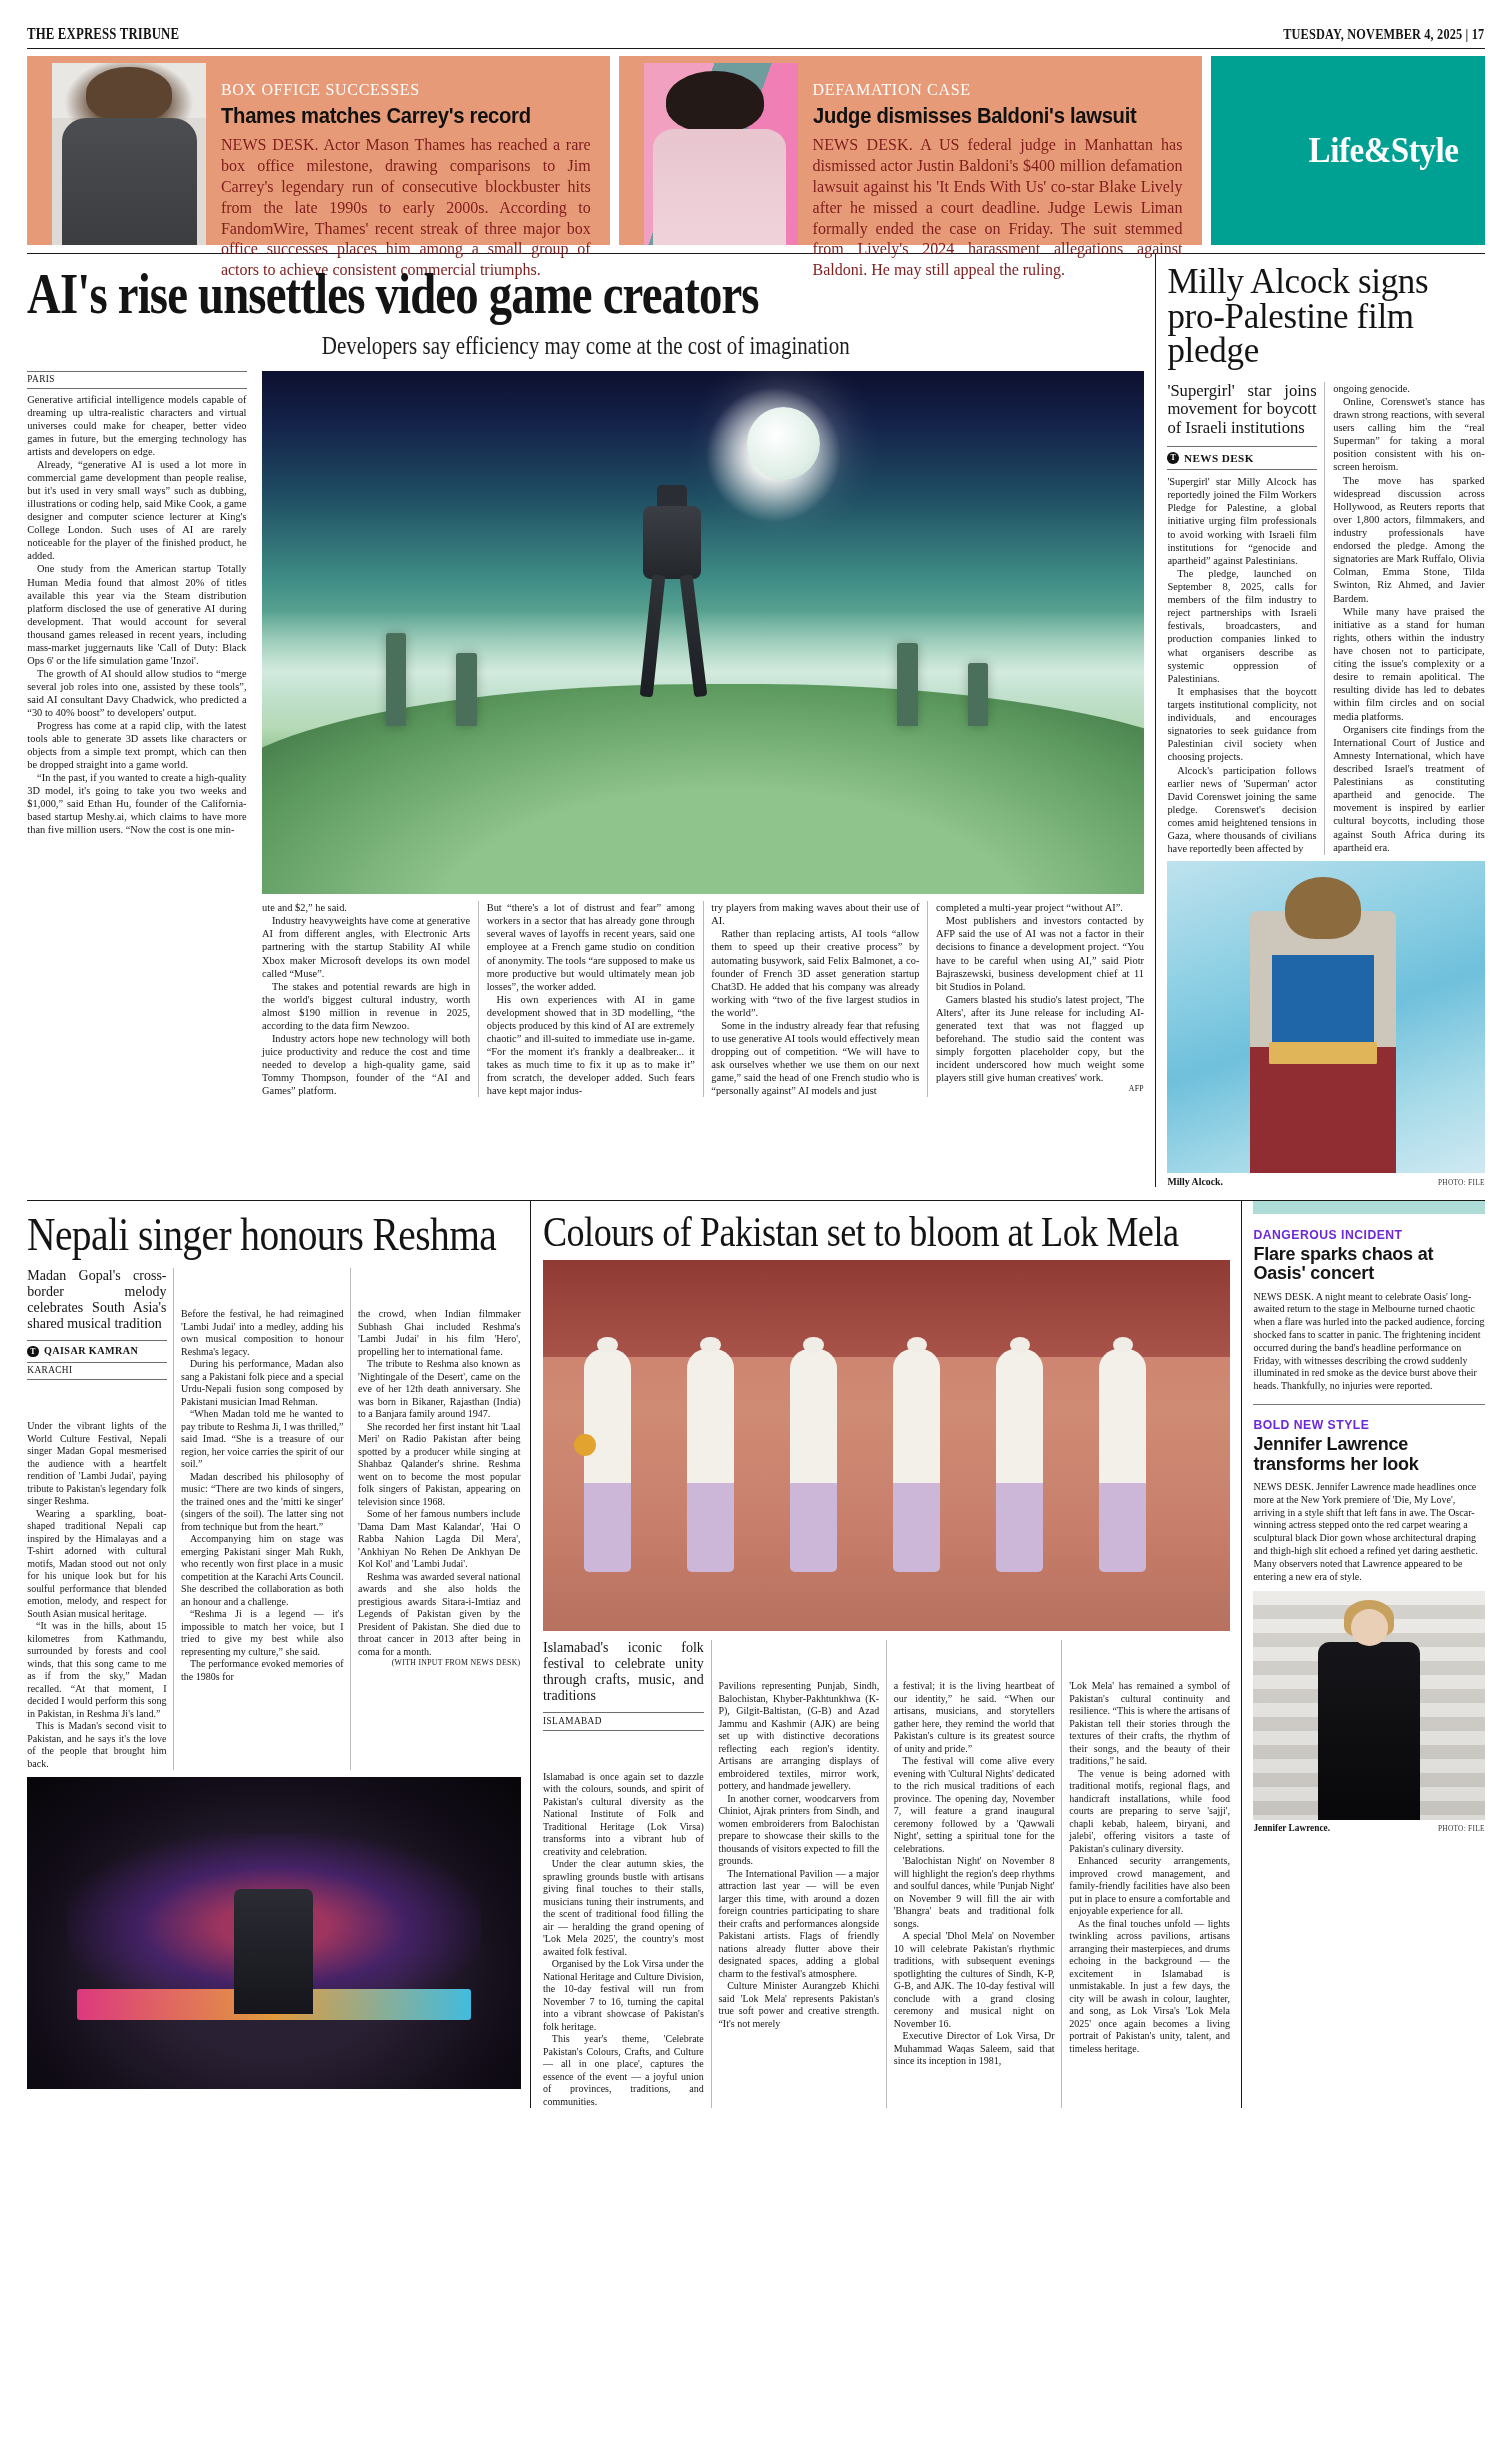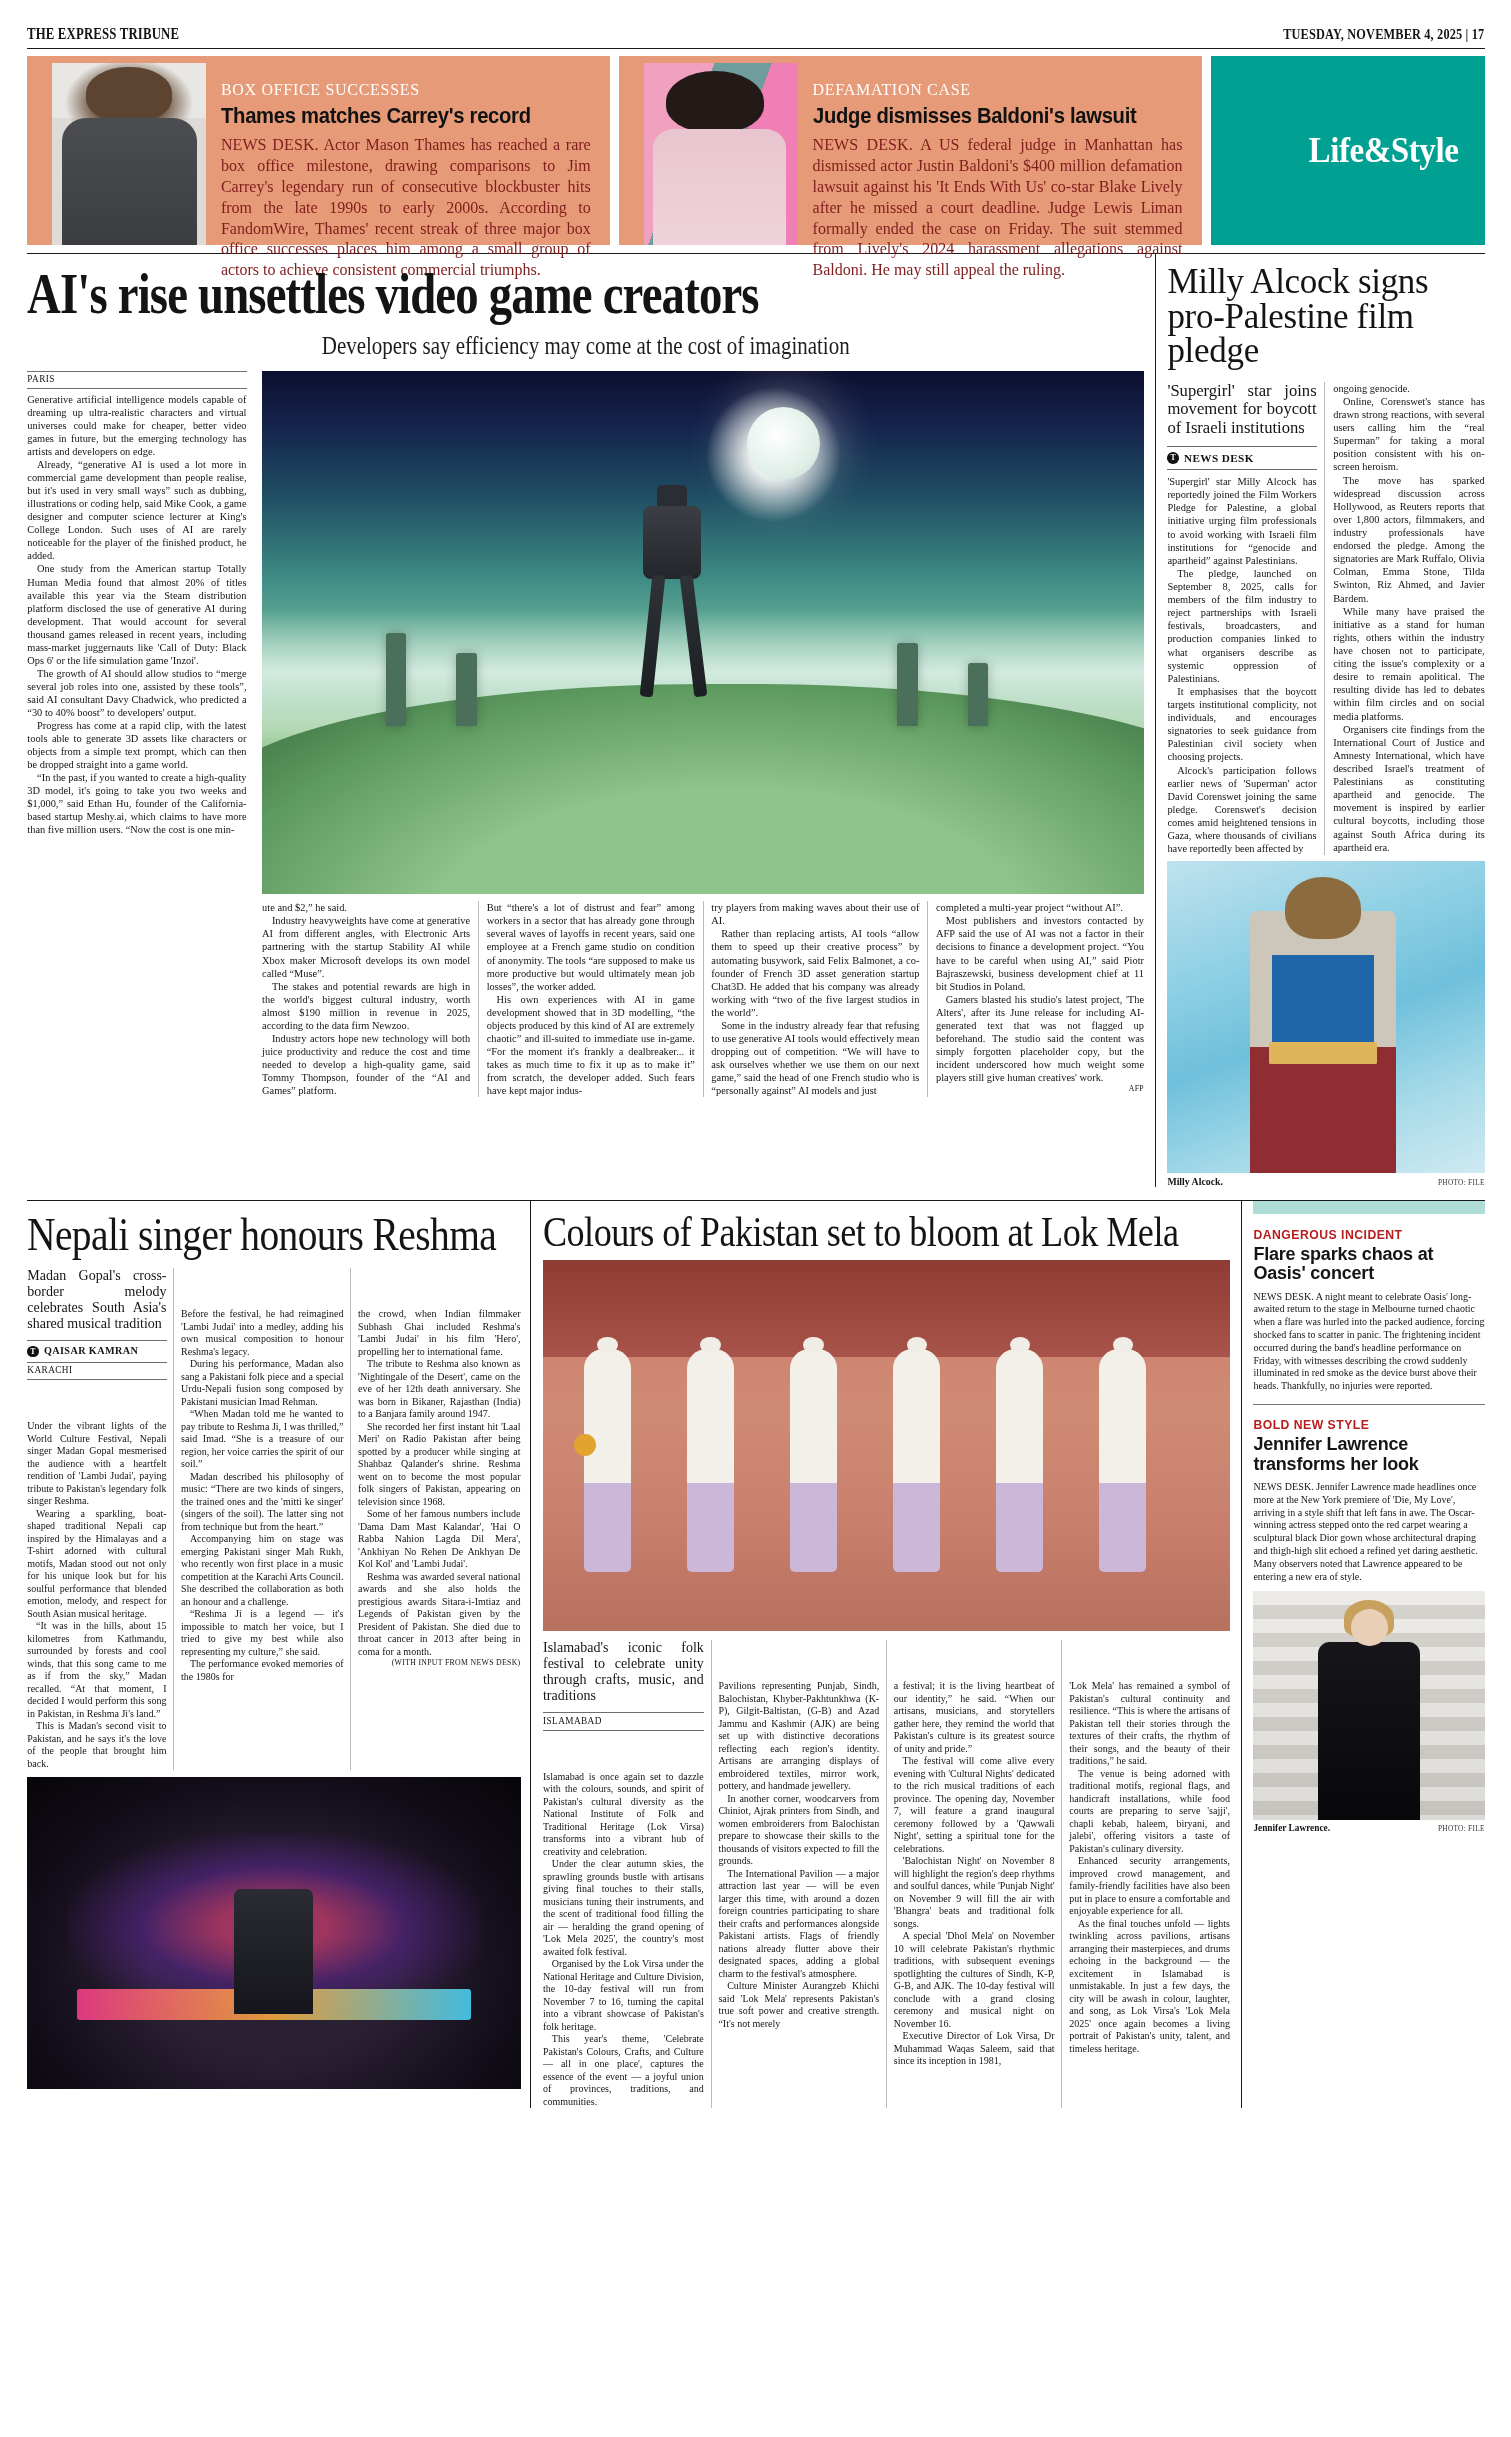"DANGEROUS INCIDENT" .nib-kicker { color: #b91c1c -> #6d28d9 }
